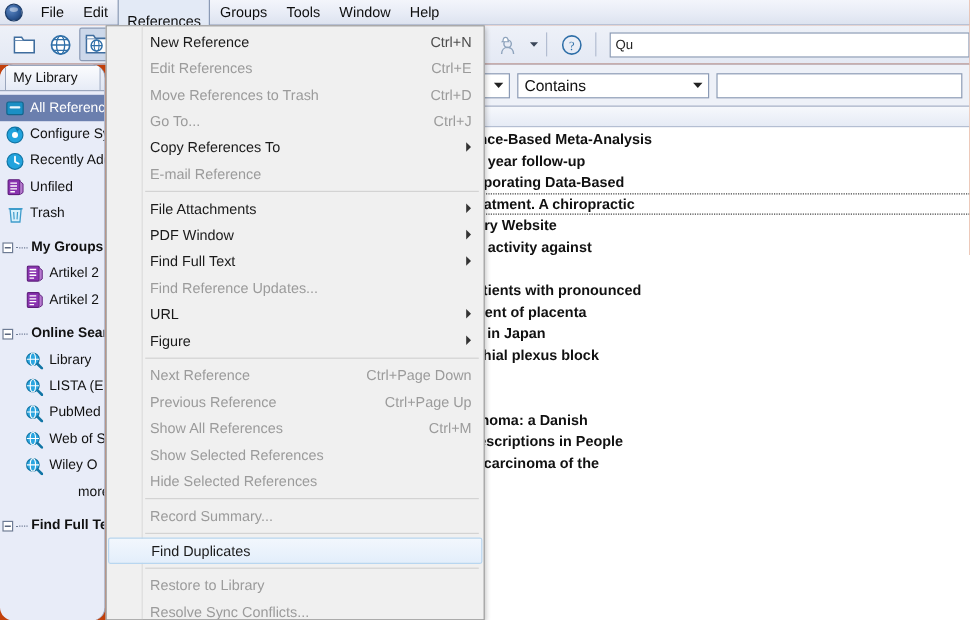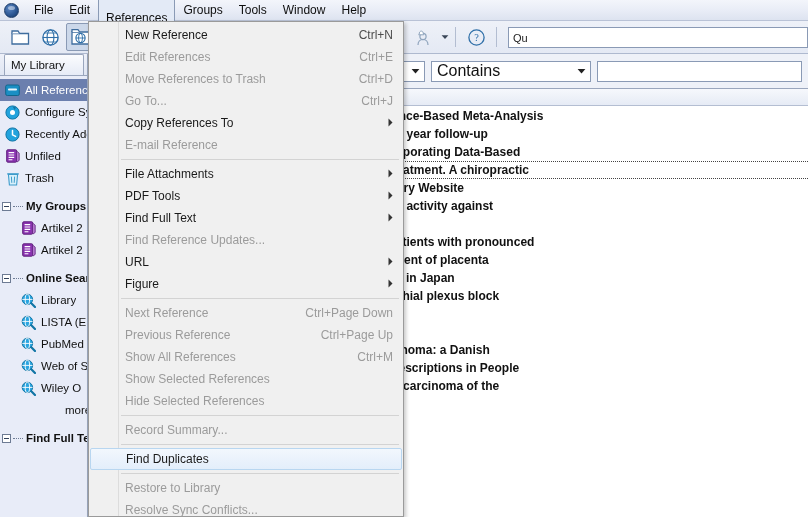"My Library" .sidebar { border-radius: none -> 11px }
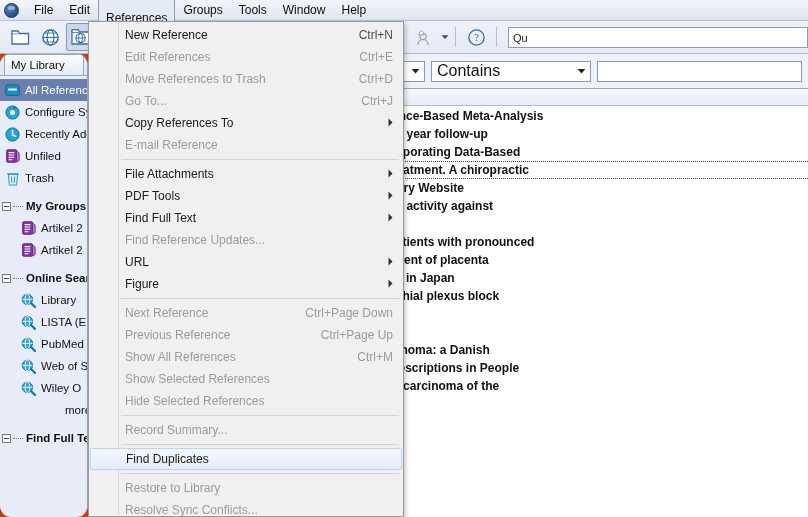"Contains" .sb-op-combo { font-size: 16px -> 13px }
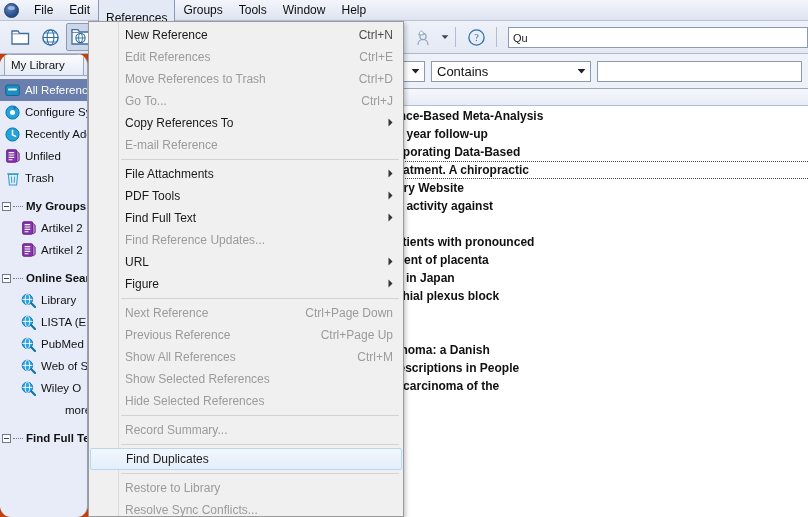"PDF Tools" span.dd-label { text: Tools -> Window }
